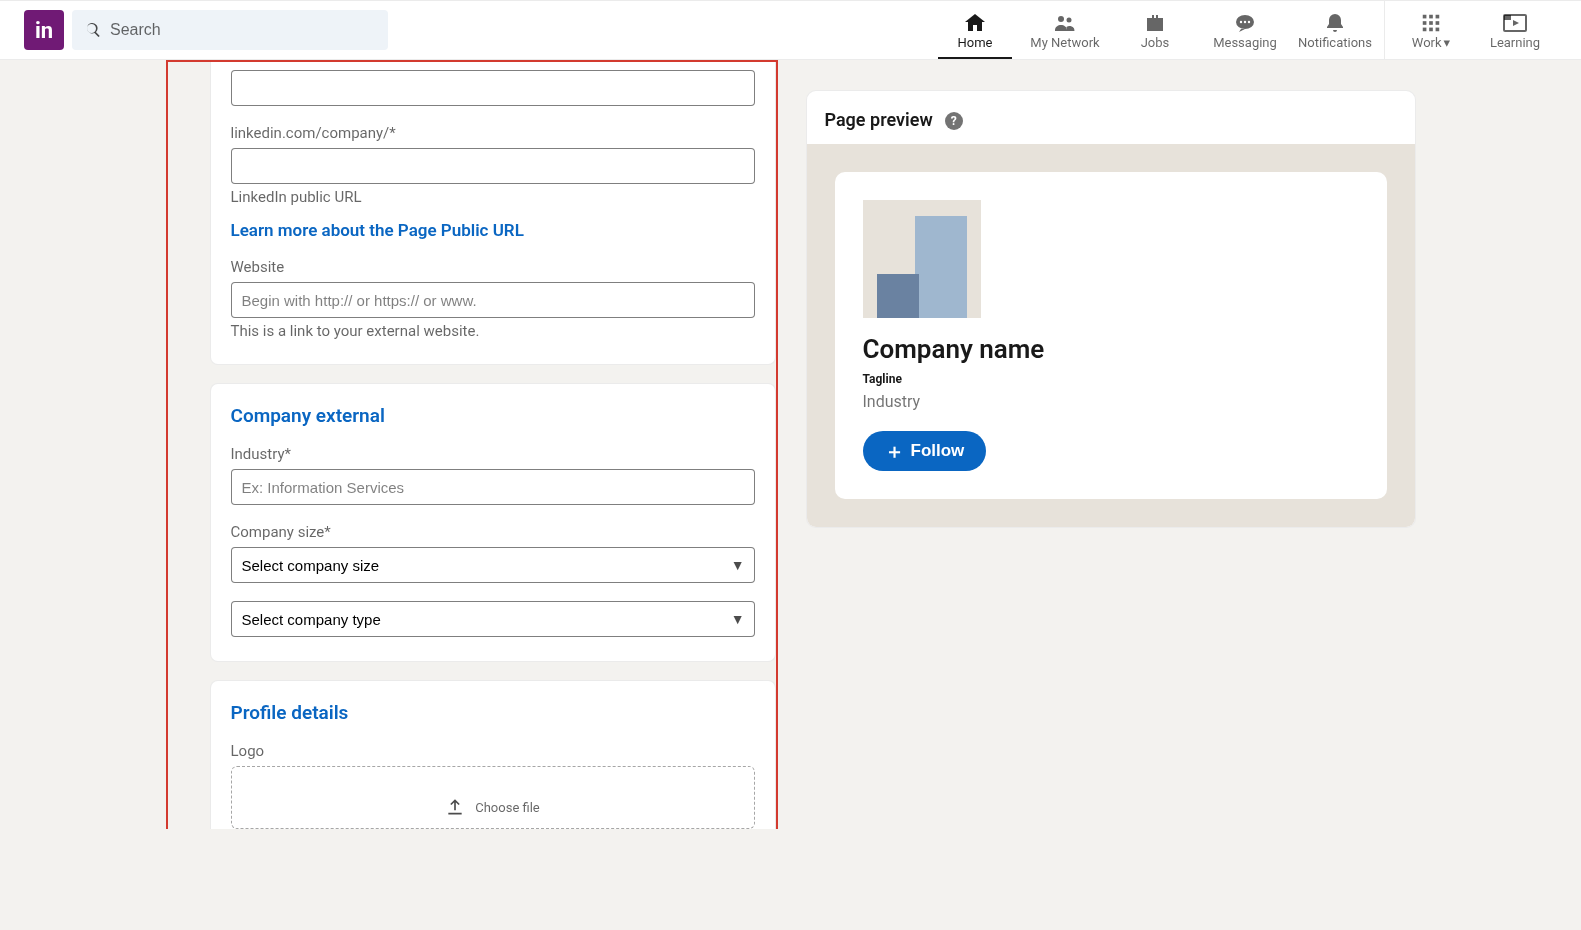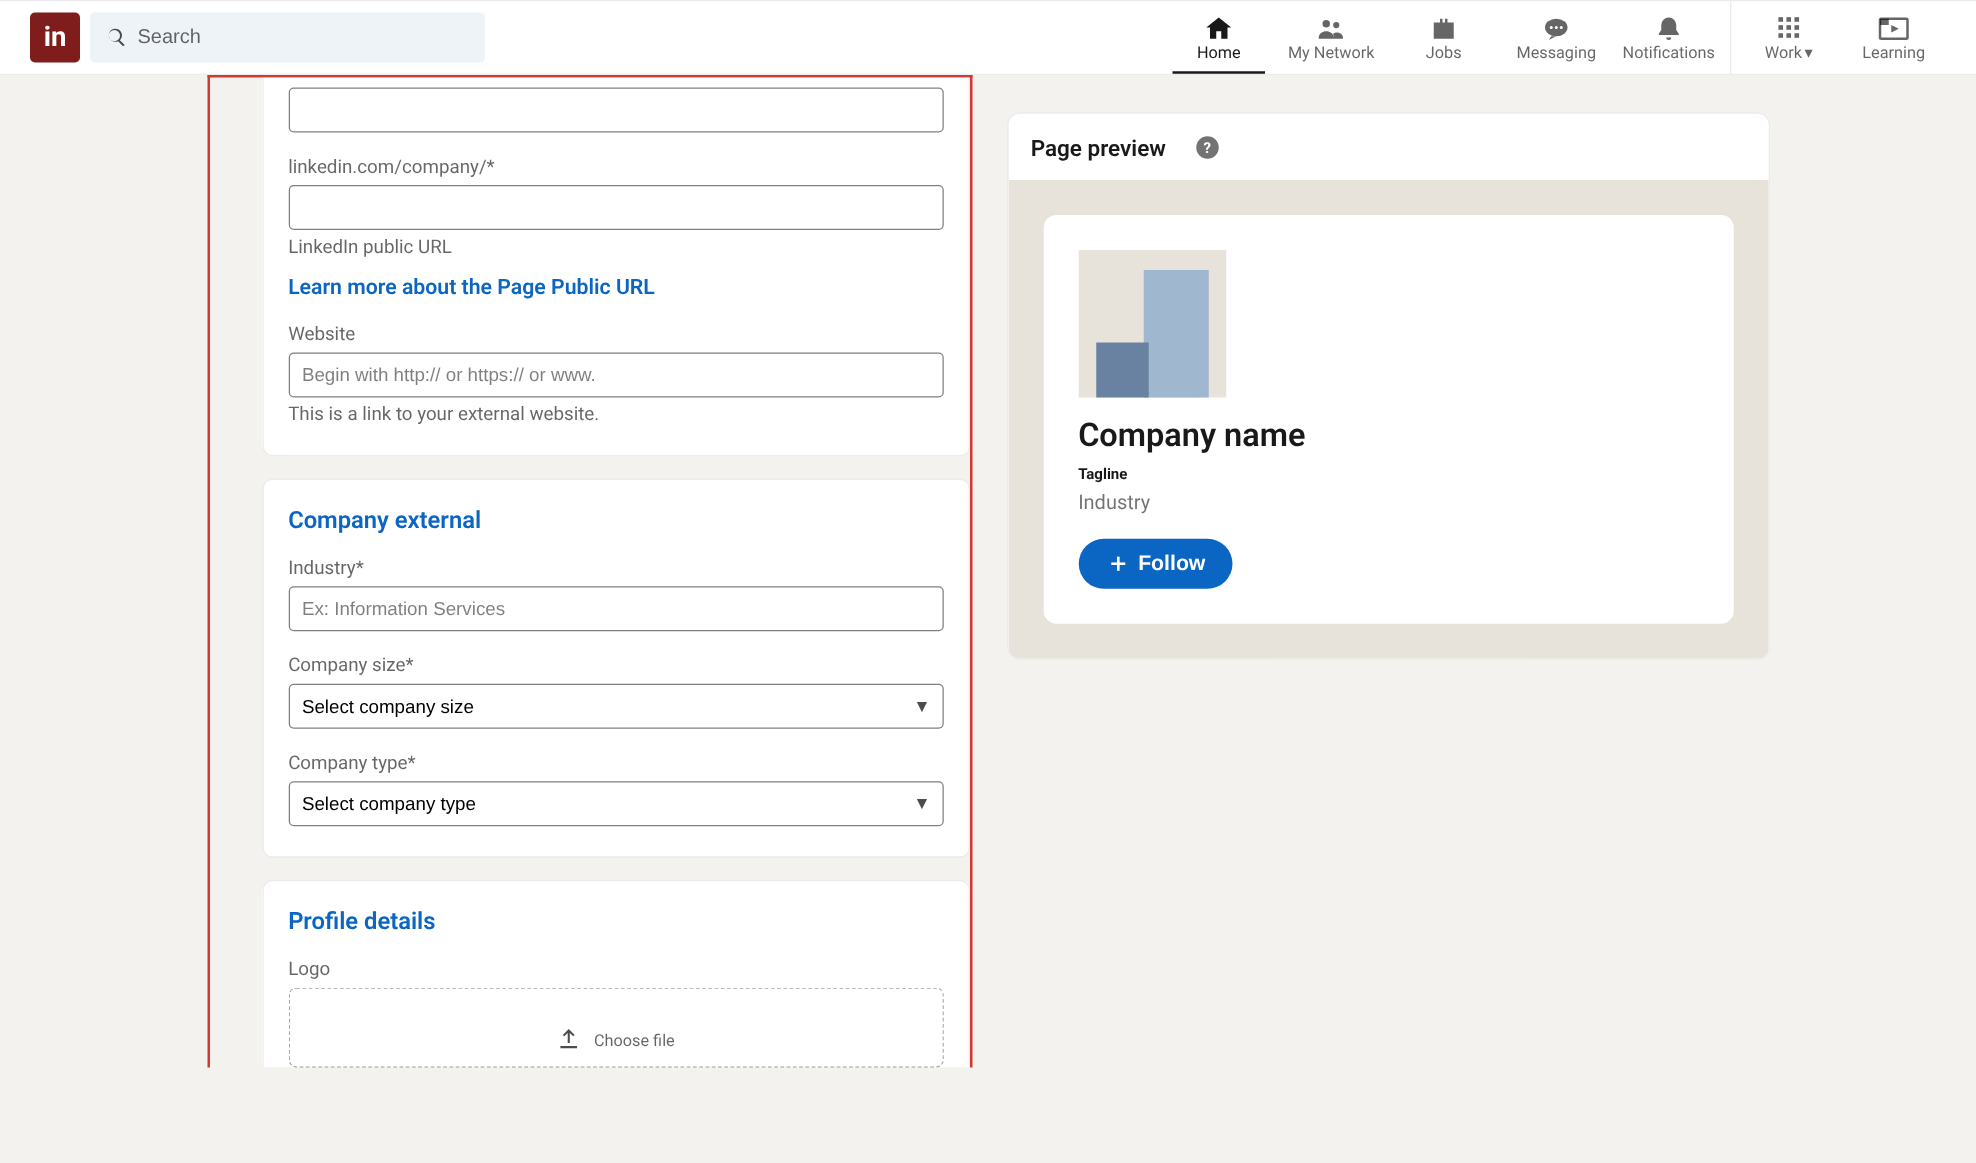"in" .logo { background: #7f1d1d -> #701a75 }
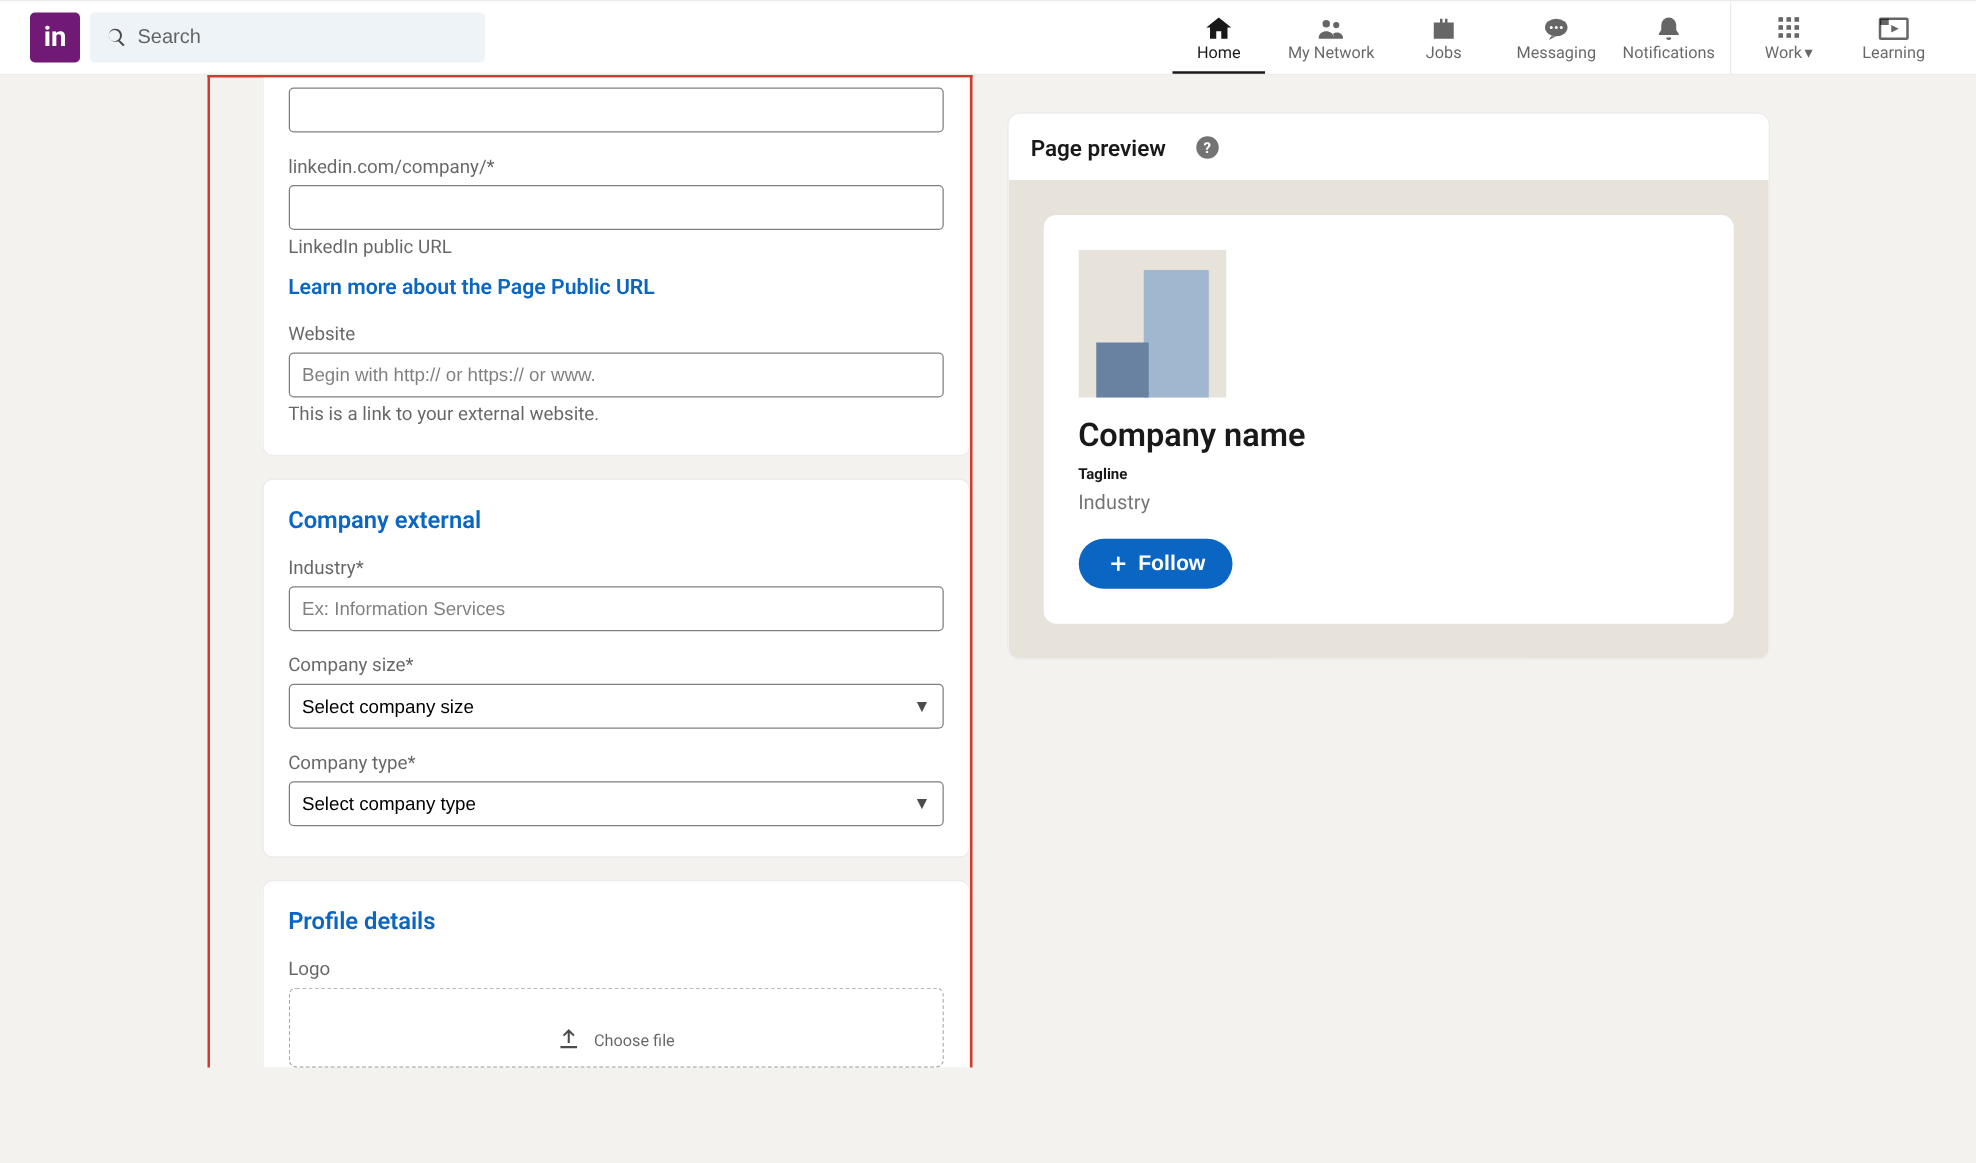"Page preview" .preview-header { align-items: flex-start -> flex-end; gap: 24px -> 12px }
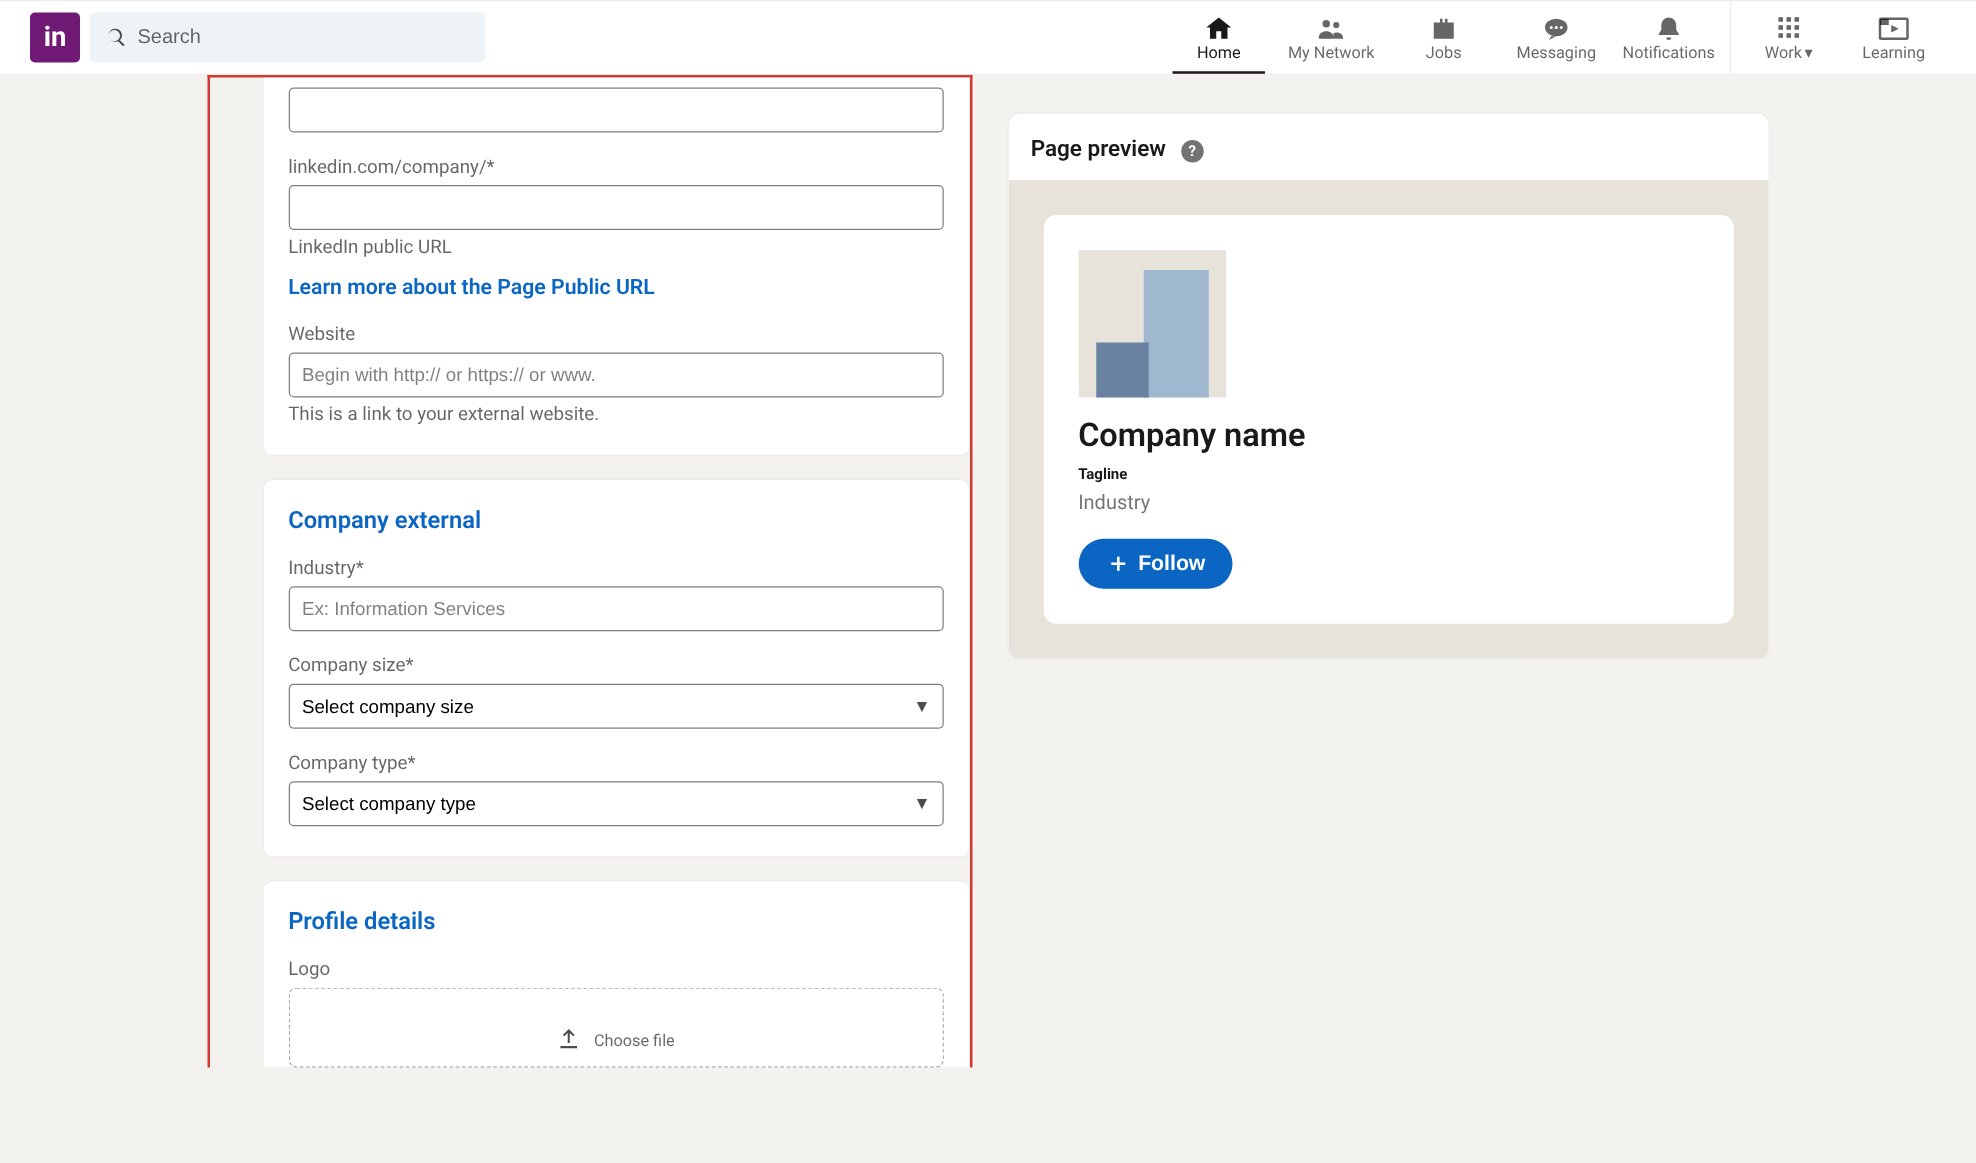"Company type*" label.field-label { html: <label>Company type*</label> -> none }
